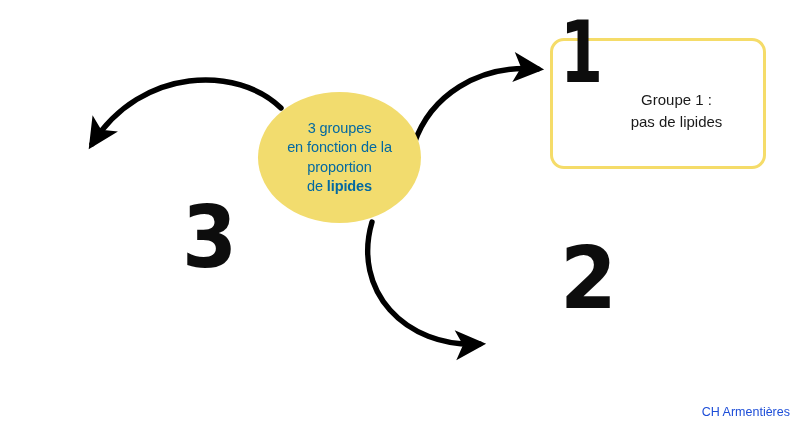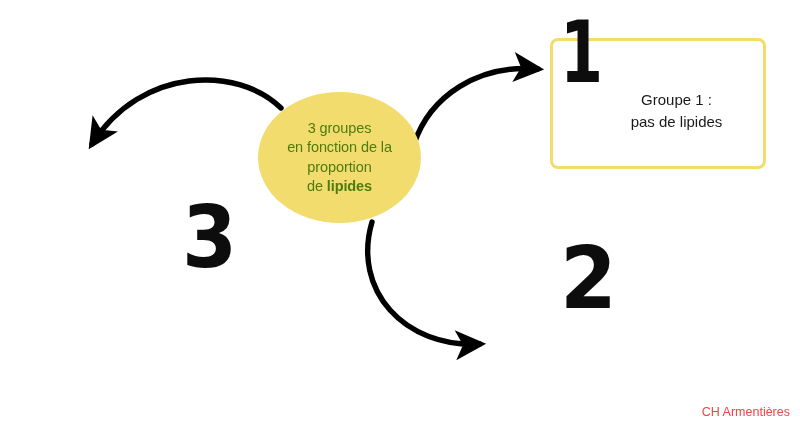"Groupe 1 :" .box { border-radius: 8px -> 14px }
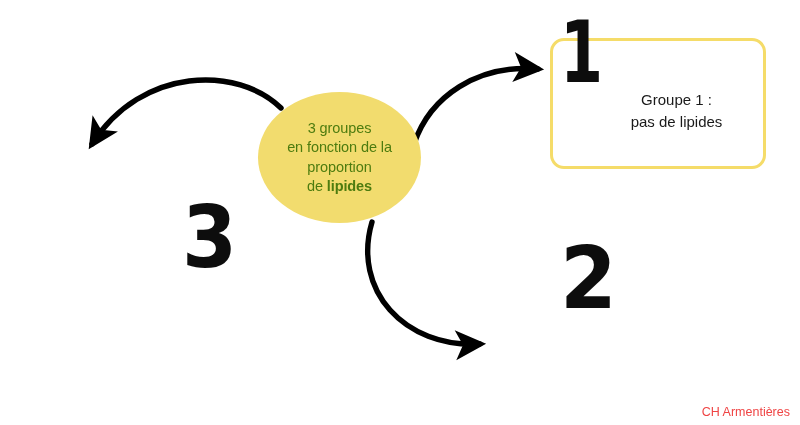"3 groupes en fonction de" .circle-text { color: #4d7c0f -> #0369a1 }
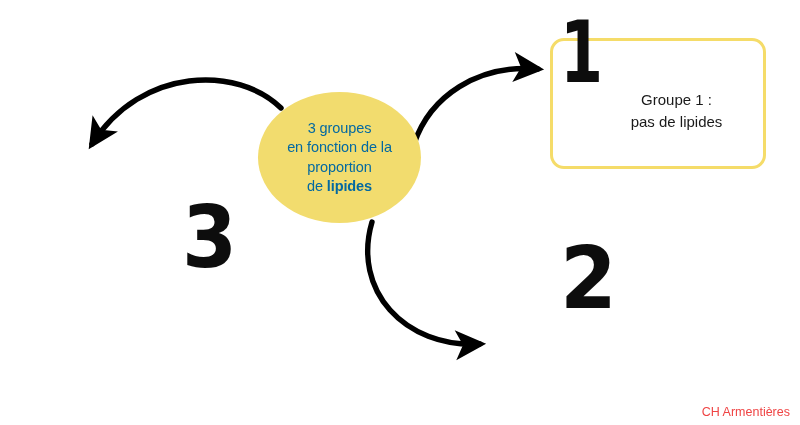"CH Armentières" .footer { color: #ef4444 -> #1d4ed8 }
